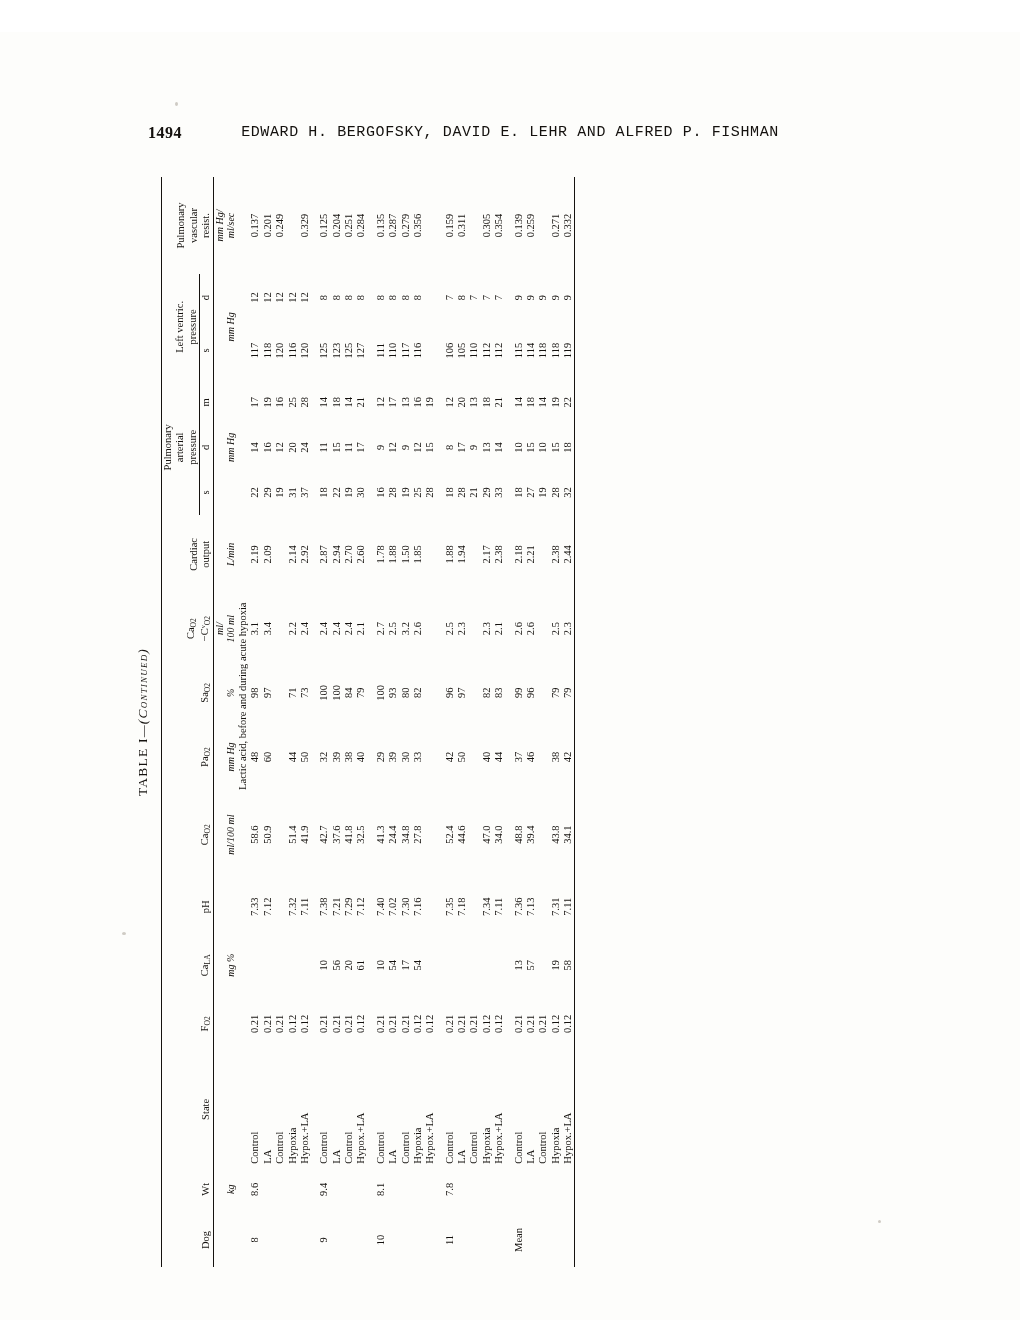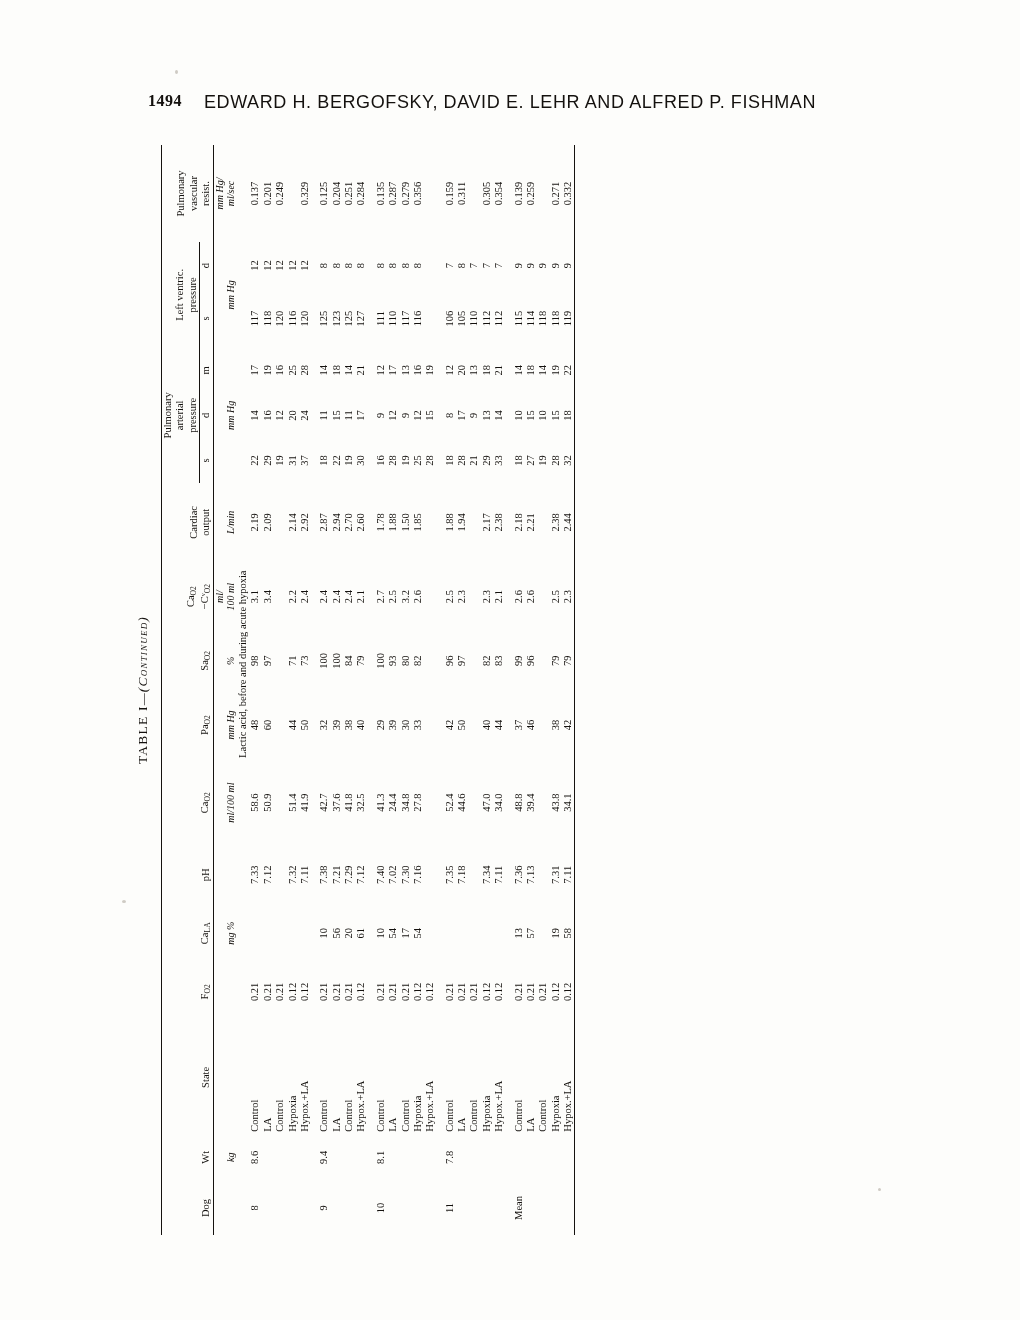"1494" .page { margin-top: none -> 32px }
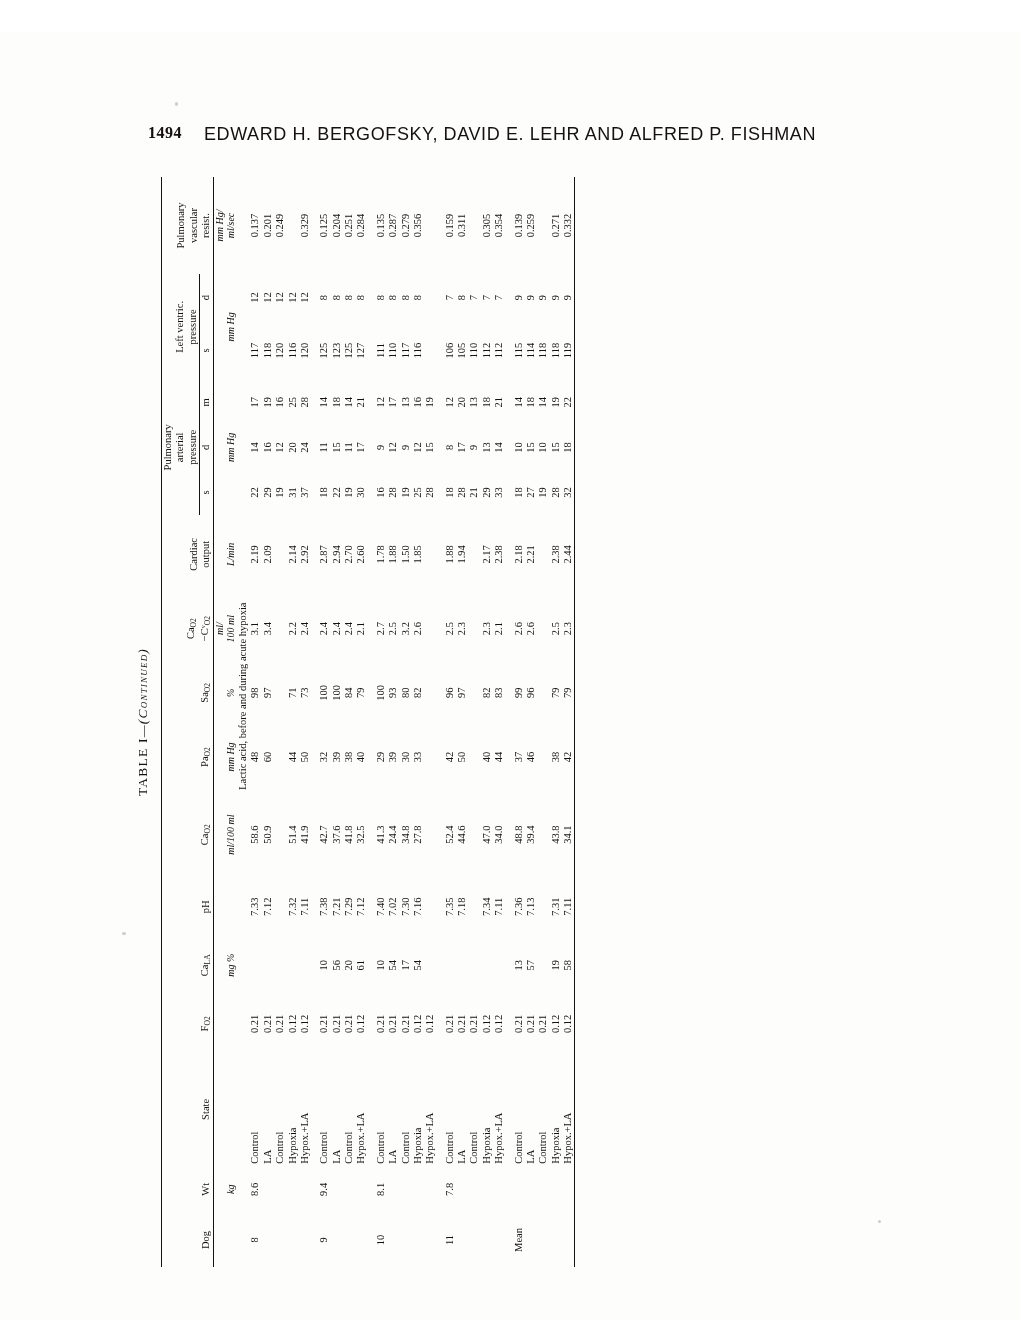"EDWARD H. BERGOFSKY, DAVID E." .running-head { font-family: Liberation Sans, sans-serif -> Liberation Mono, monospace; font-size: 18px -> 15px }
